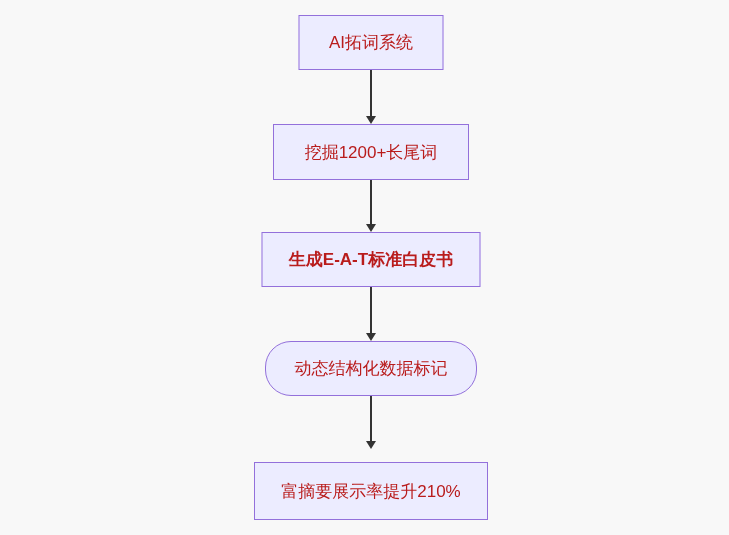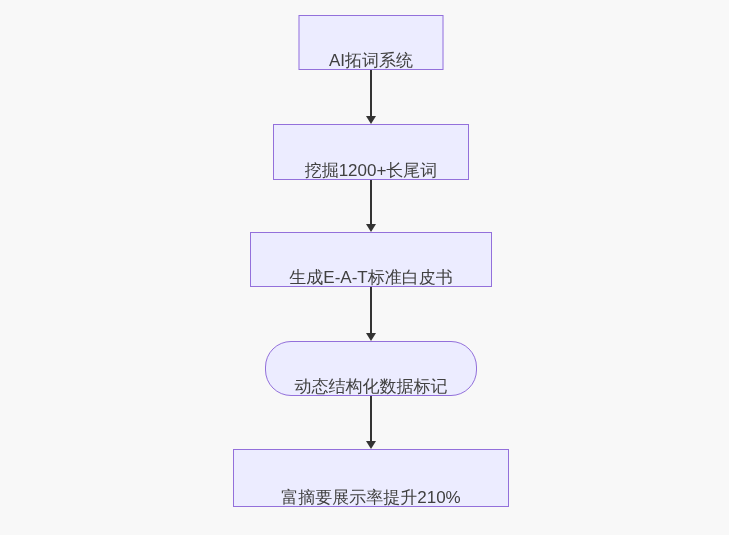"AI拓词系统" .node { align-items: flex-end -> center; color: #404040 -> #b91c1c }
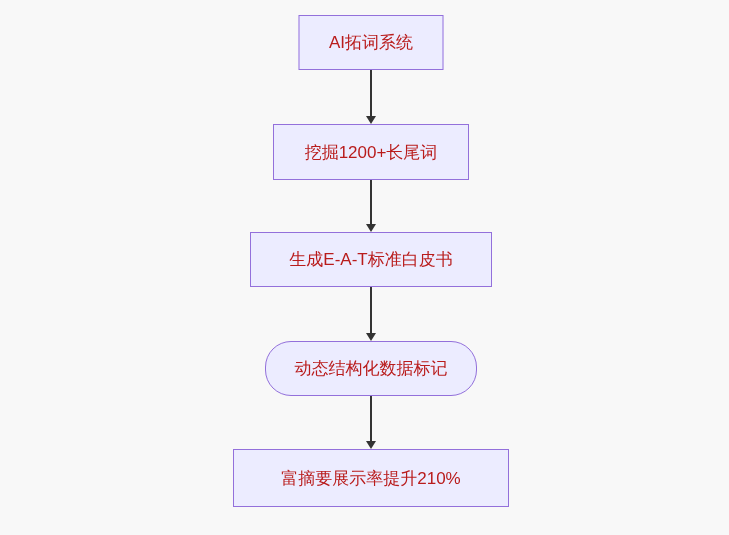"生成E-A-T标准白皮书" .n3 { font-weight: none -> bold; width: 242px -> 219px }
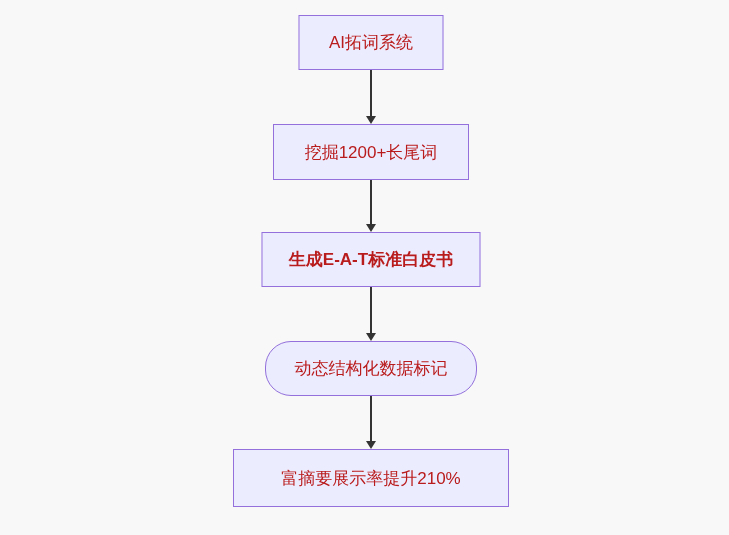"富摘要展示率提升210%" .n5 { top: 449px -> 462px; width: 276px -> 234px }
